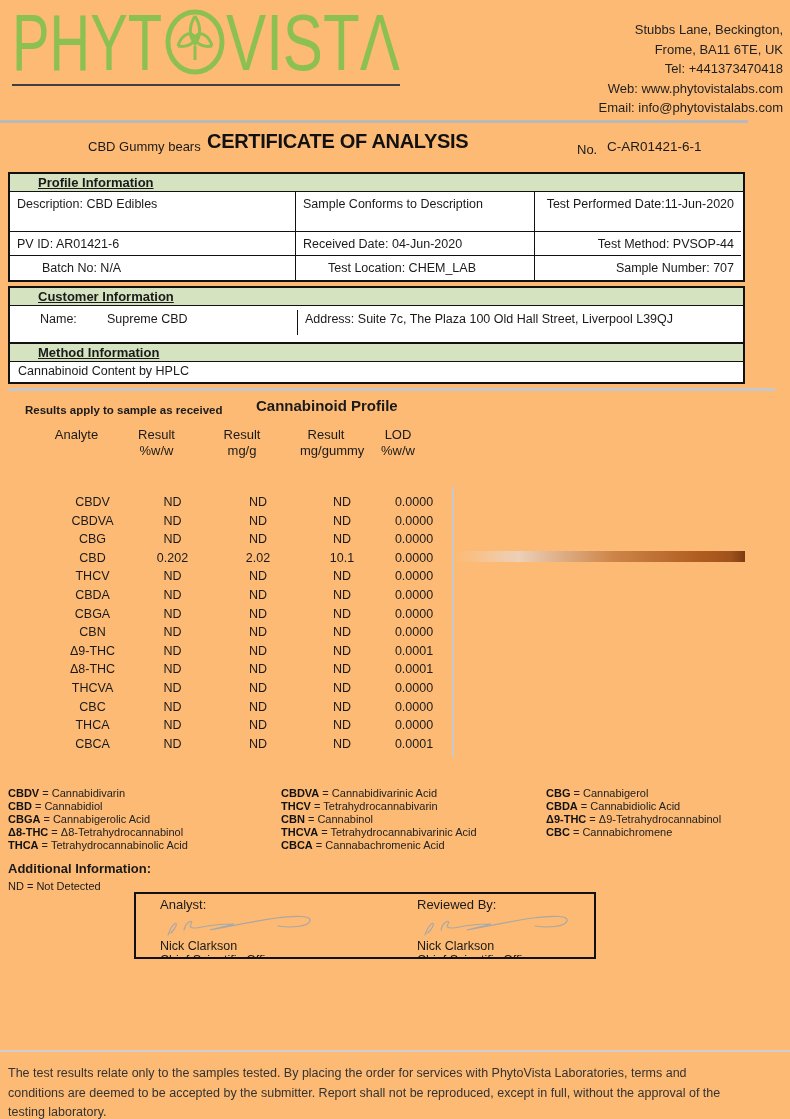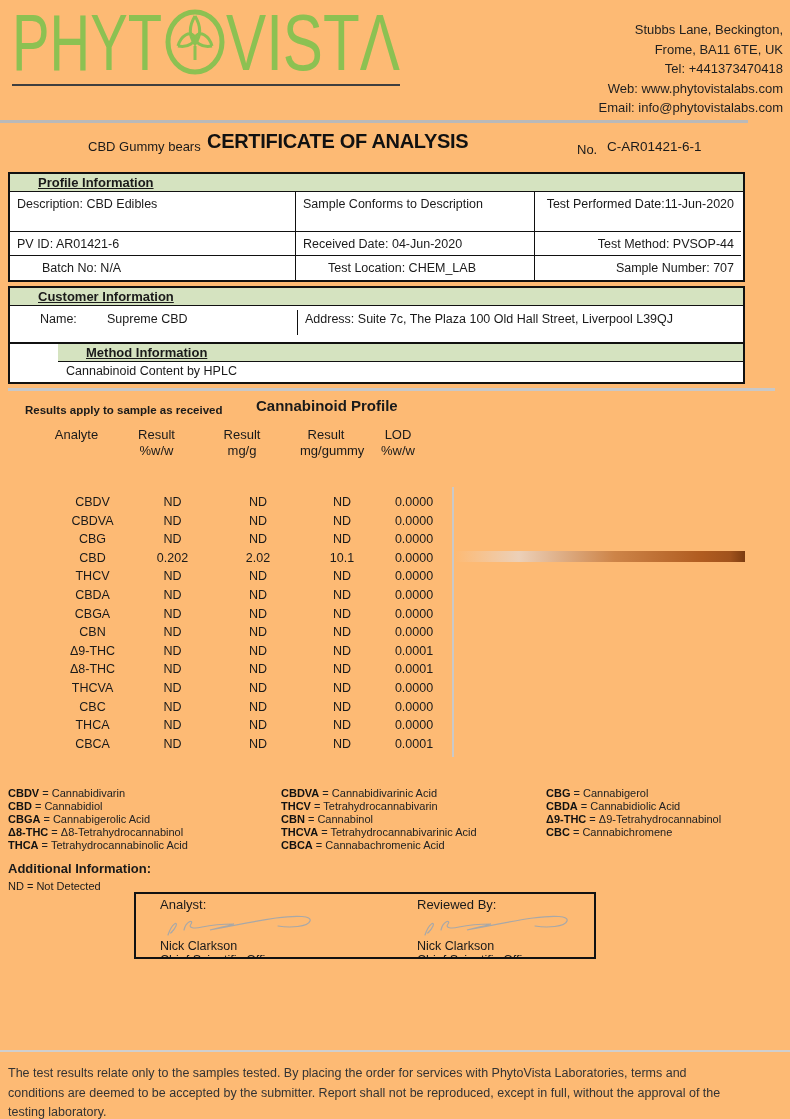"Method Information" div.info-section { padding-left: 48px -> none }
